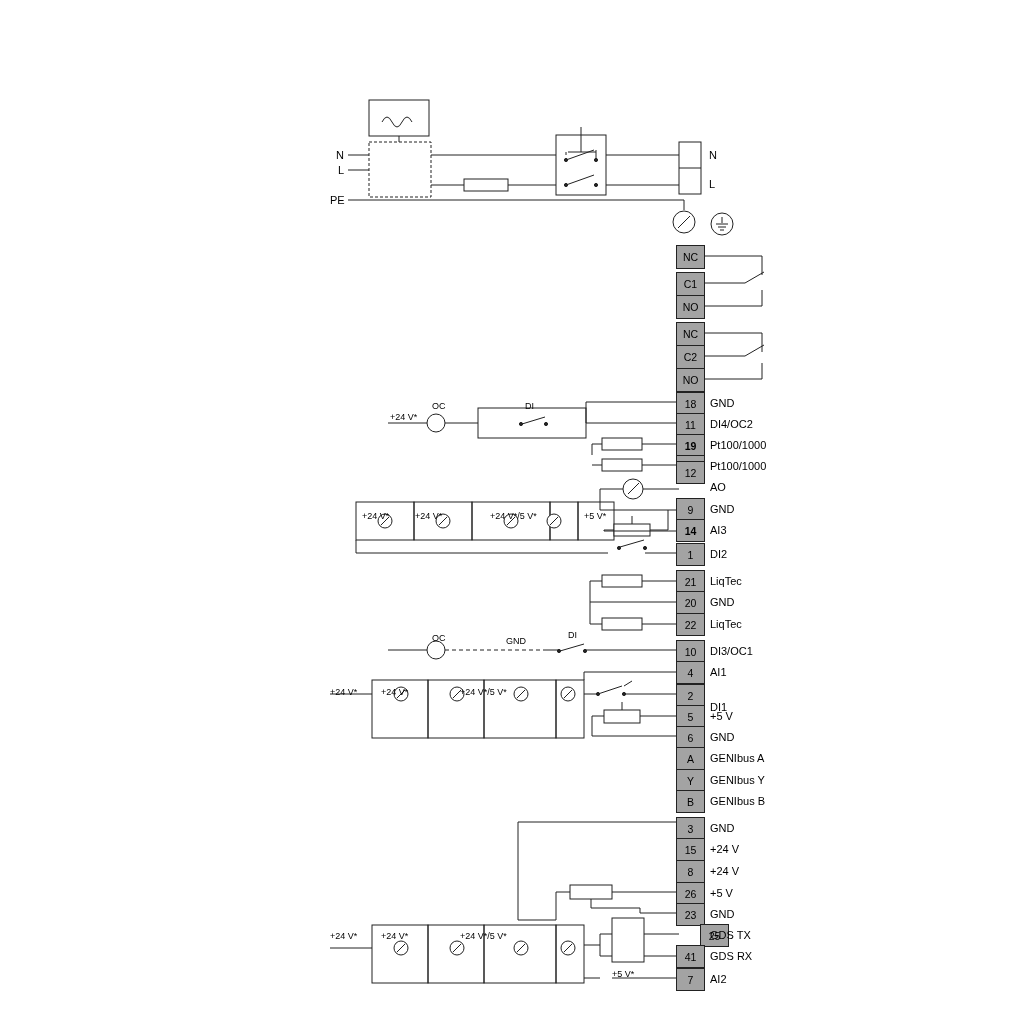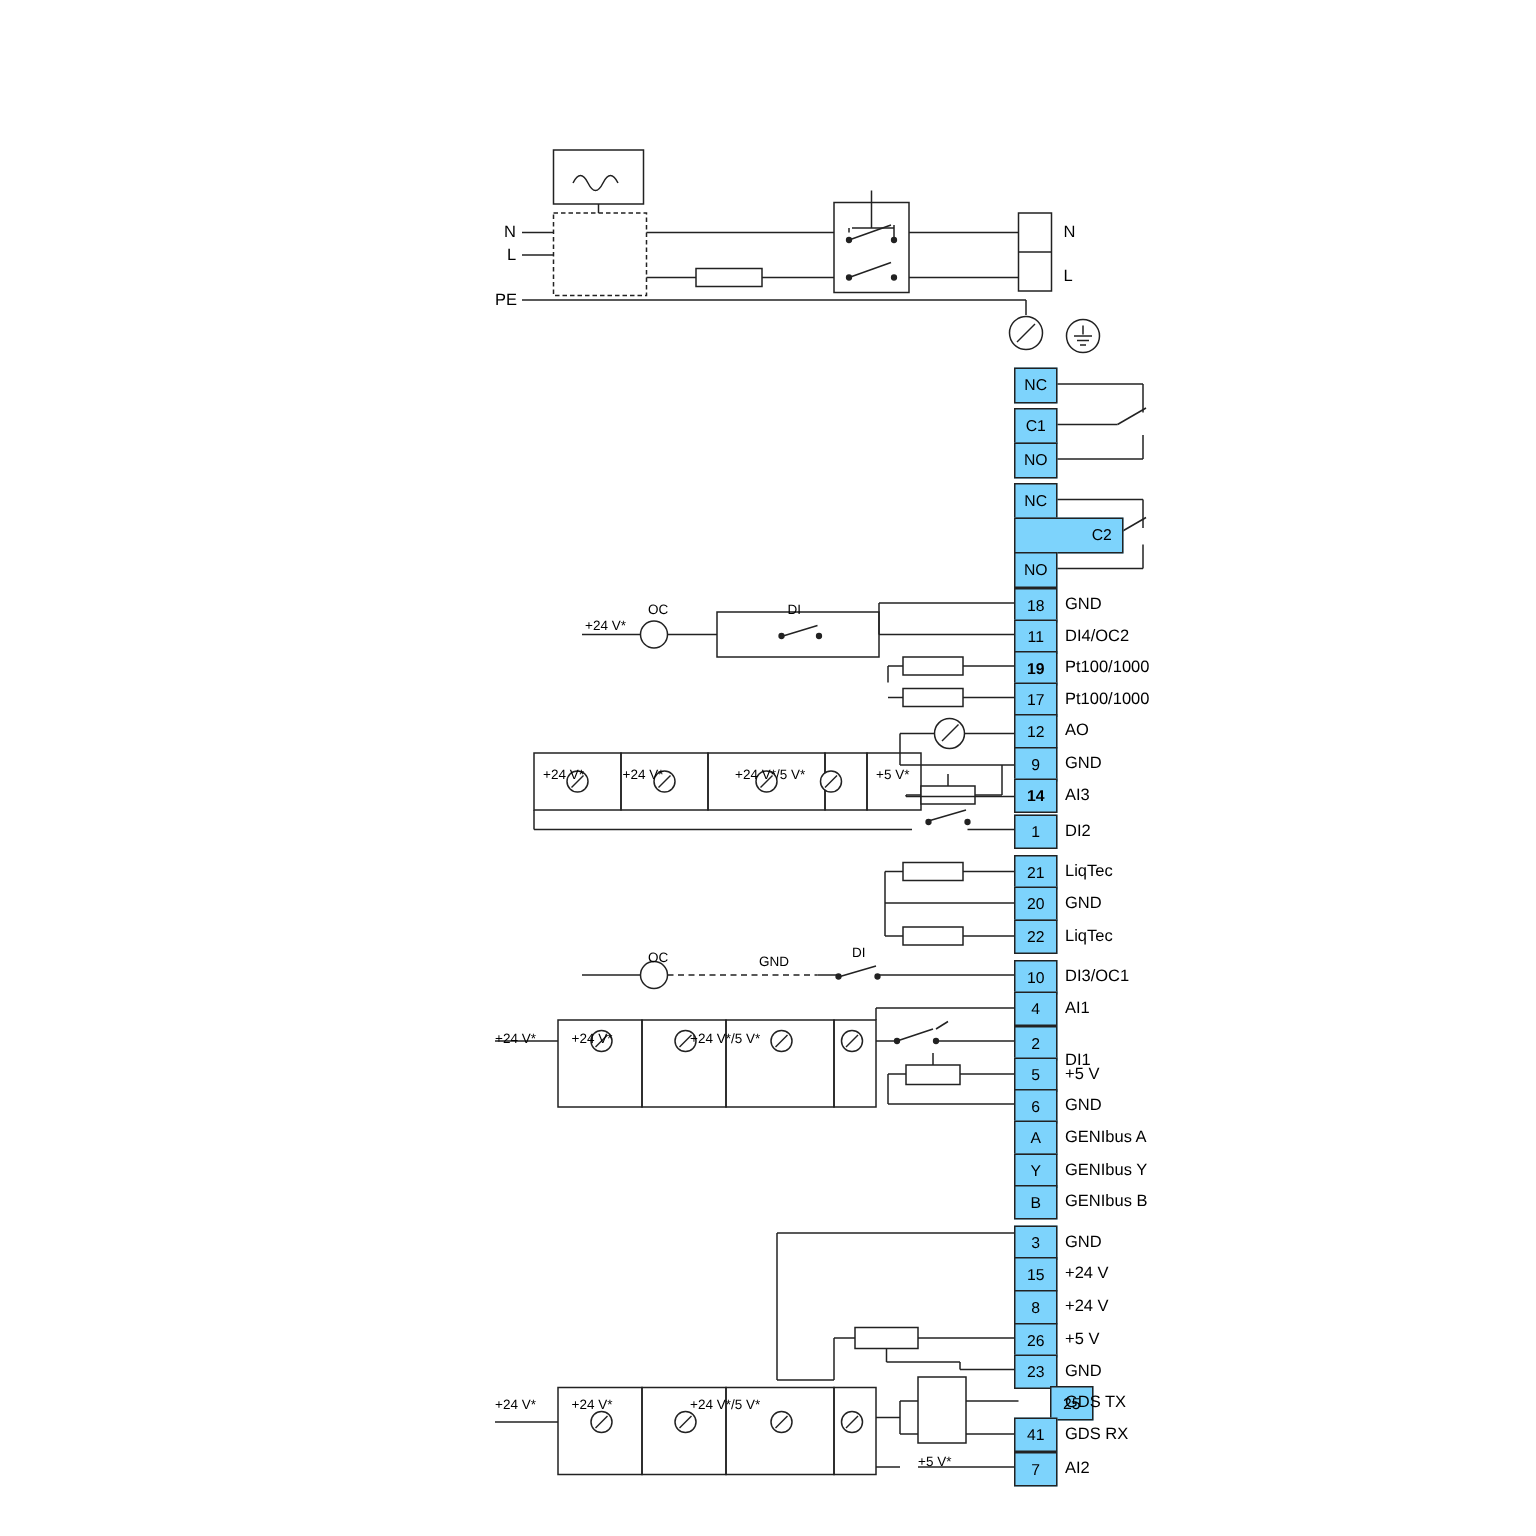"NC" .term { background: #7dd3fc -> #a3a3a3 }
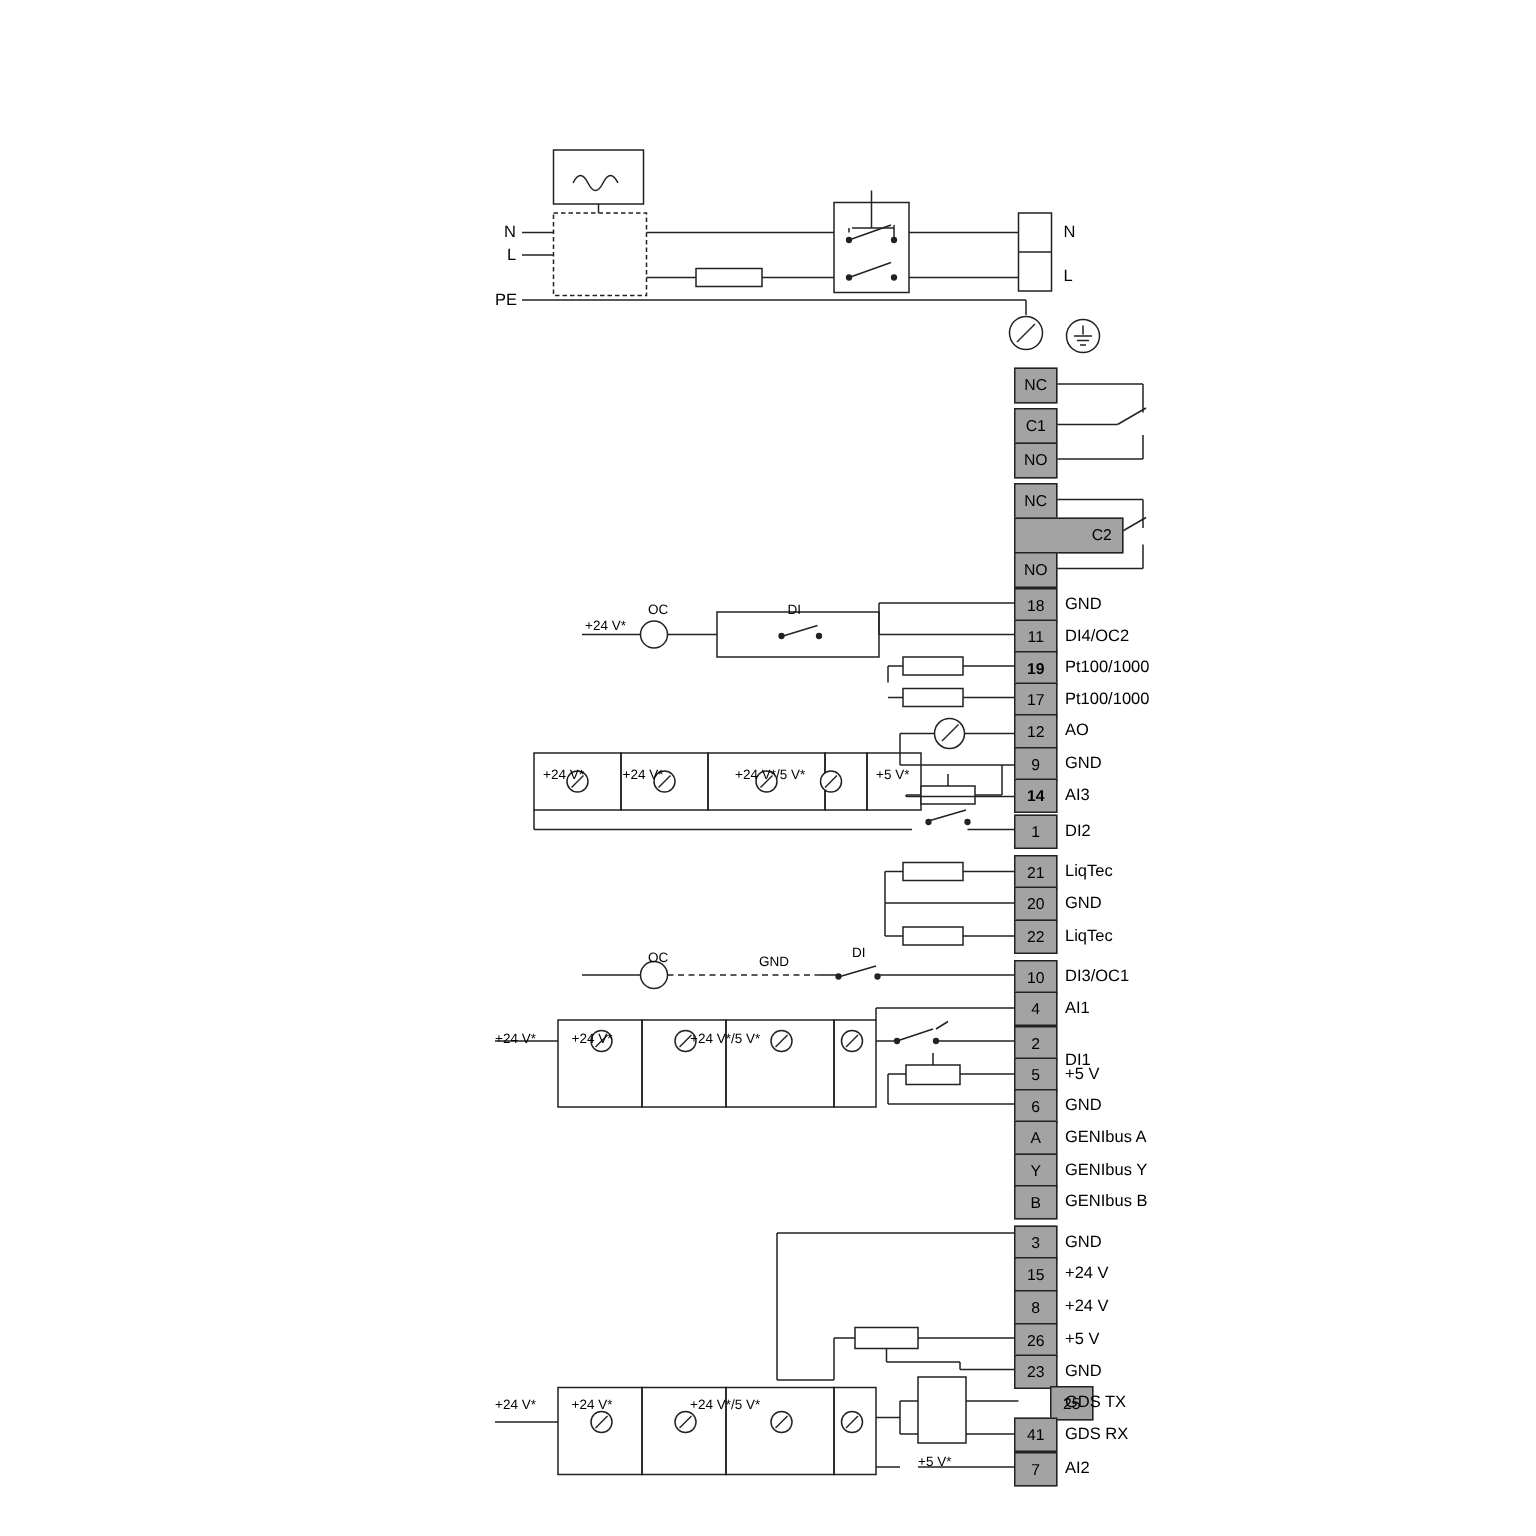"C2" div.term { padding-left: 44px -> none }
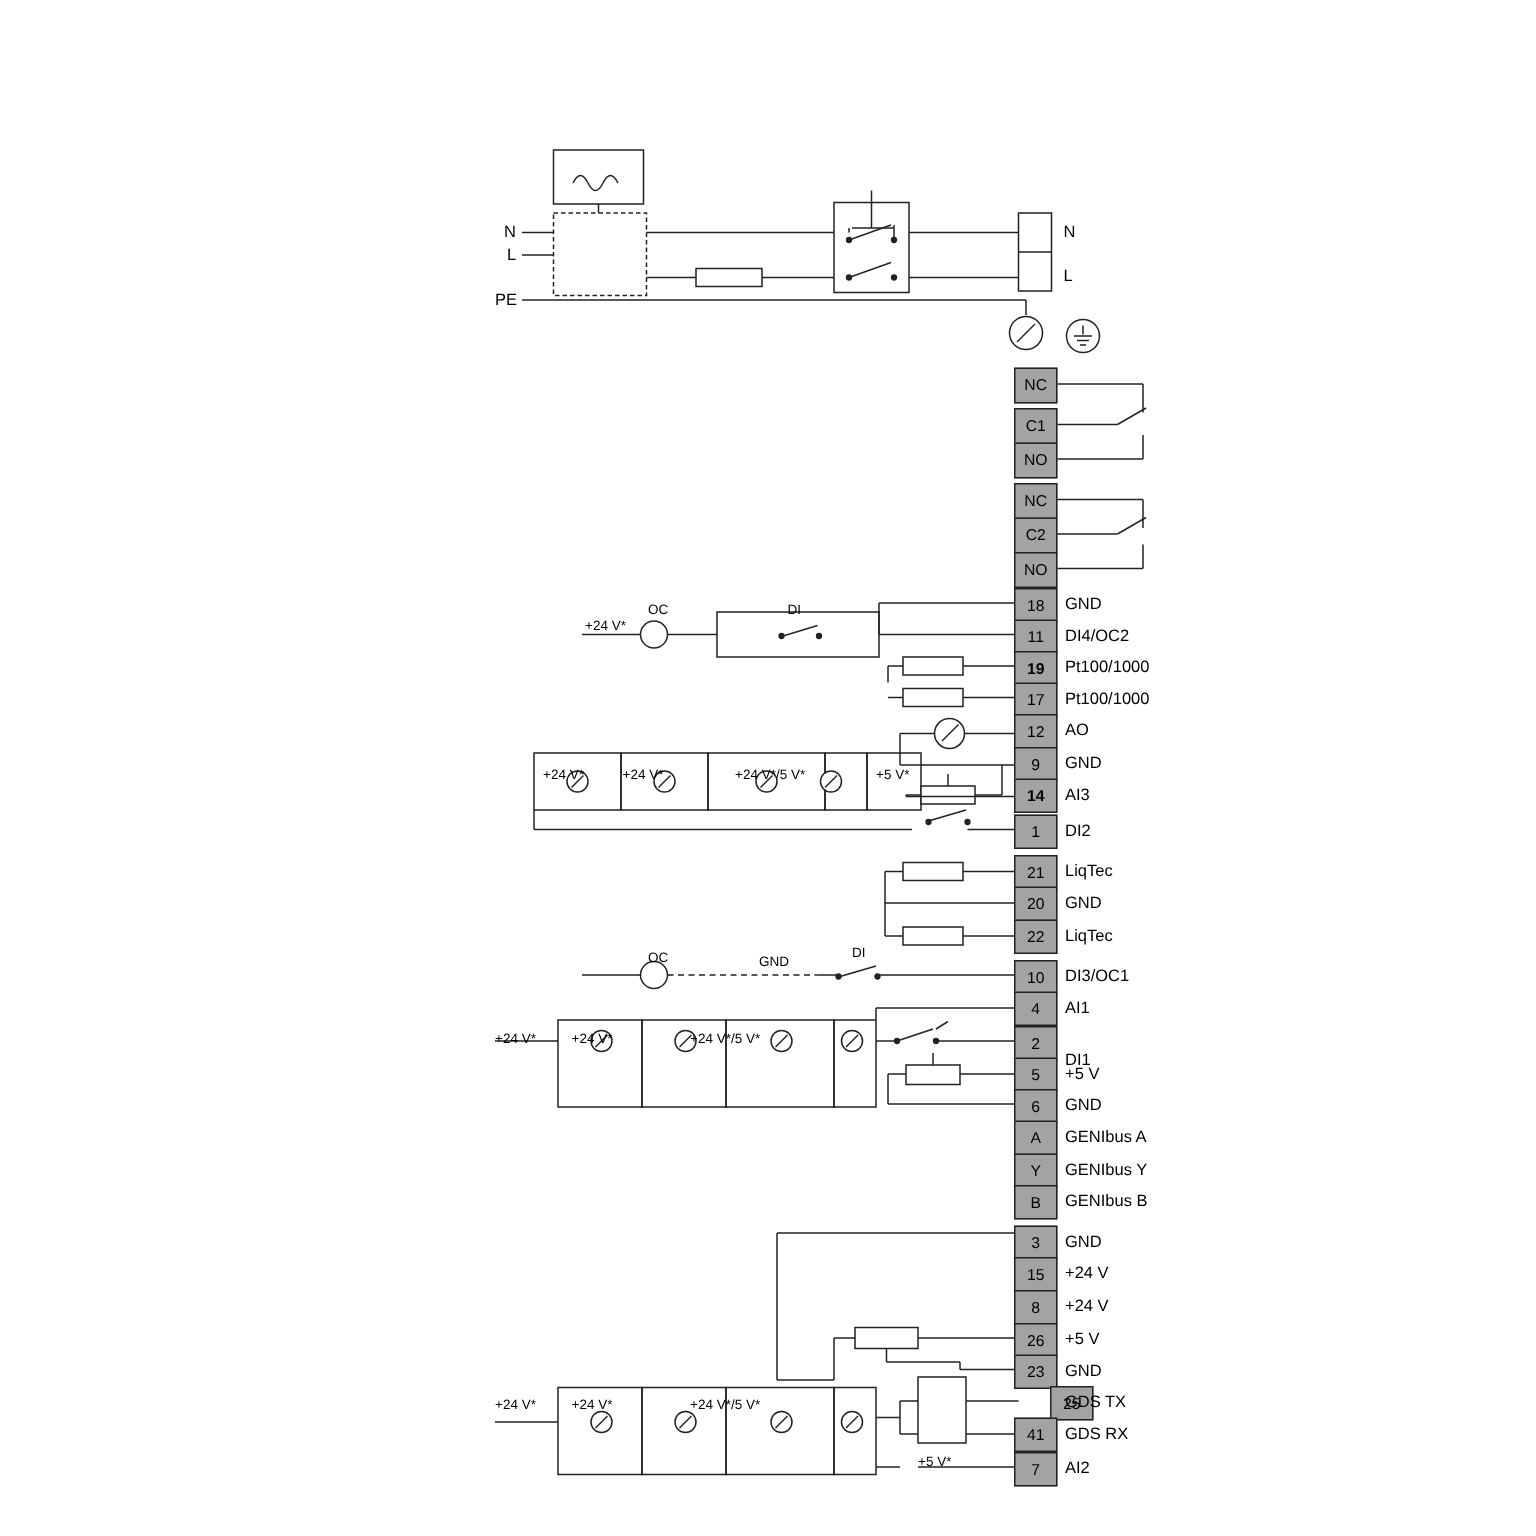"12" div.term { top: 476px -> 461px }
